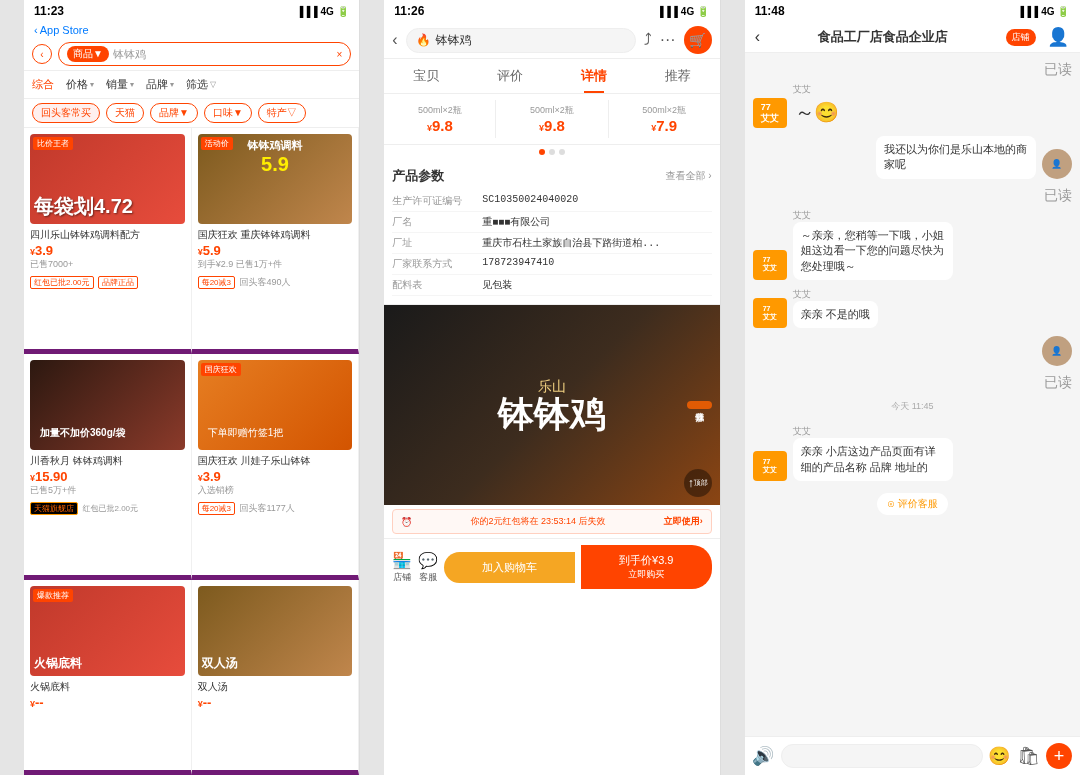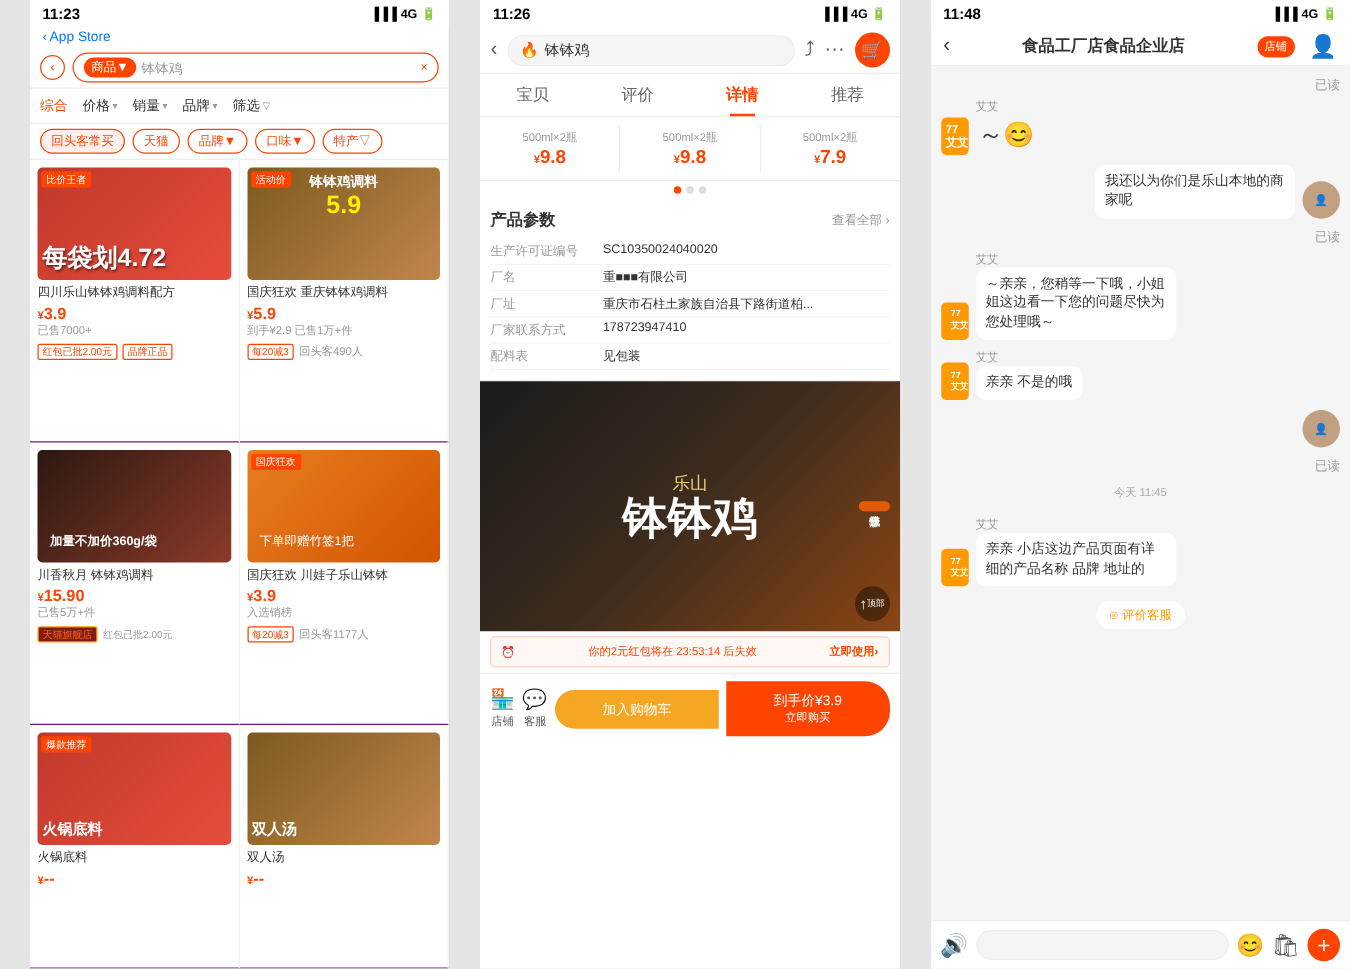"已读" .msg-read-label { font-size: 10px -> 14px }
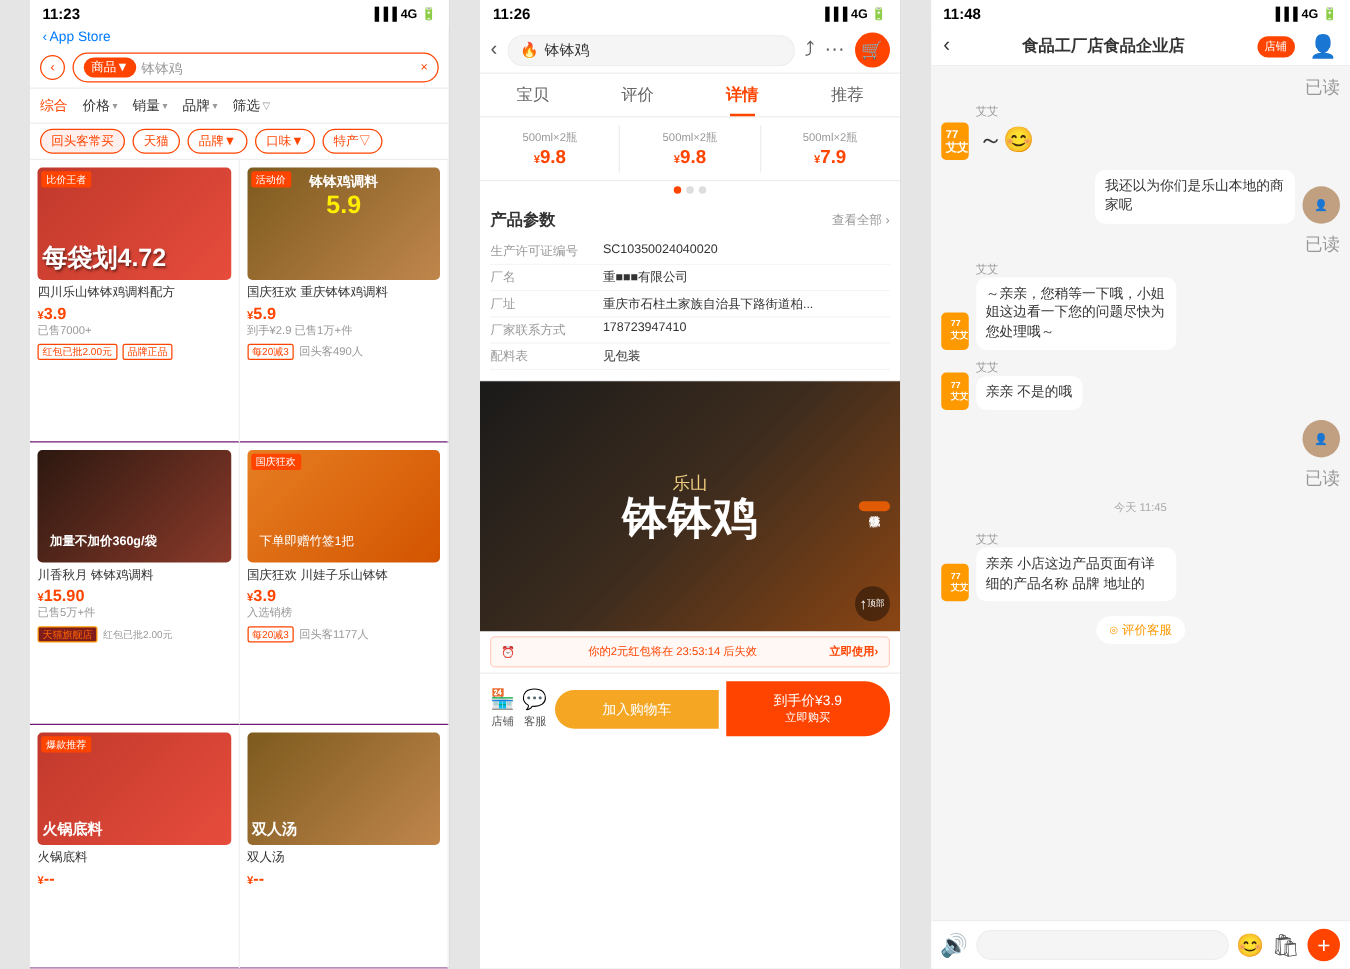"77" .store-avatar-img { justify-content: flex-end -> center; width: 22px -> 34px }
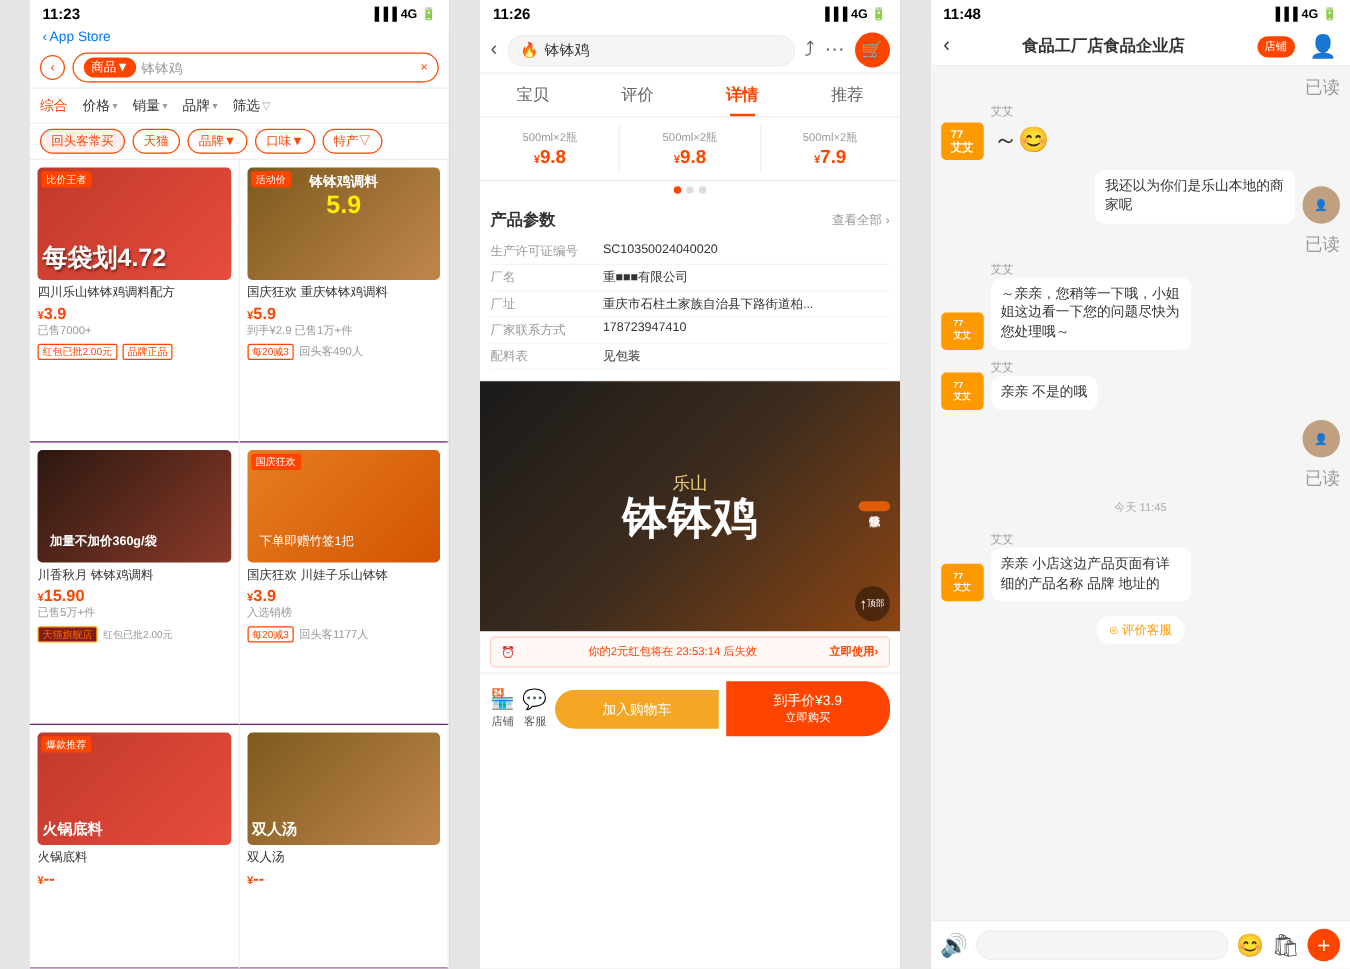"比价王者" .product-card { border-bottom: 1px solid #701a75 -> 5px solid #701a75 }
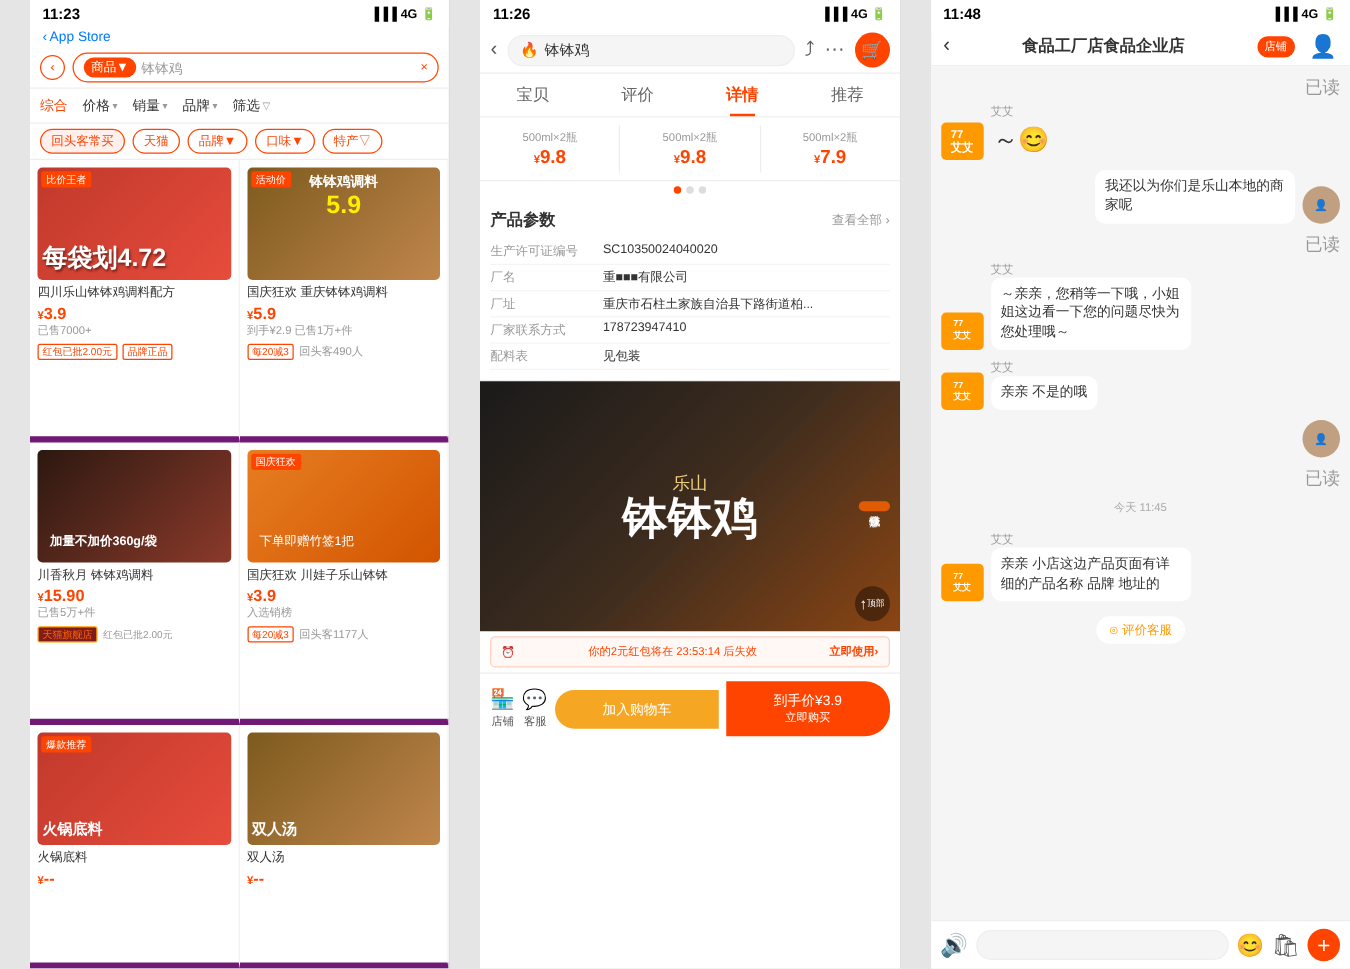"SC10350024040020" .param-val { font-family: none -> Liberation Mono, monospace }
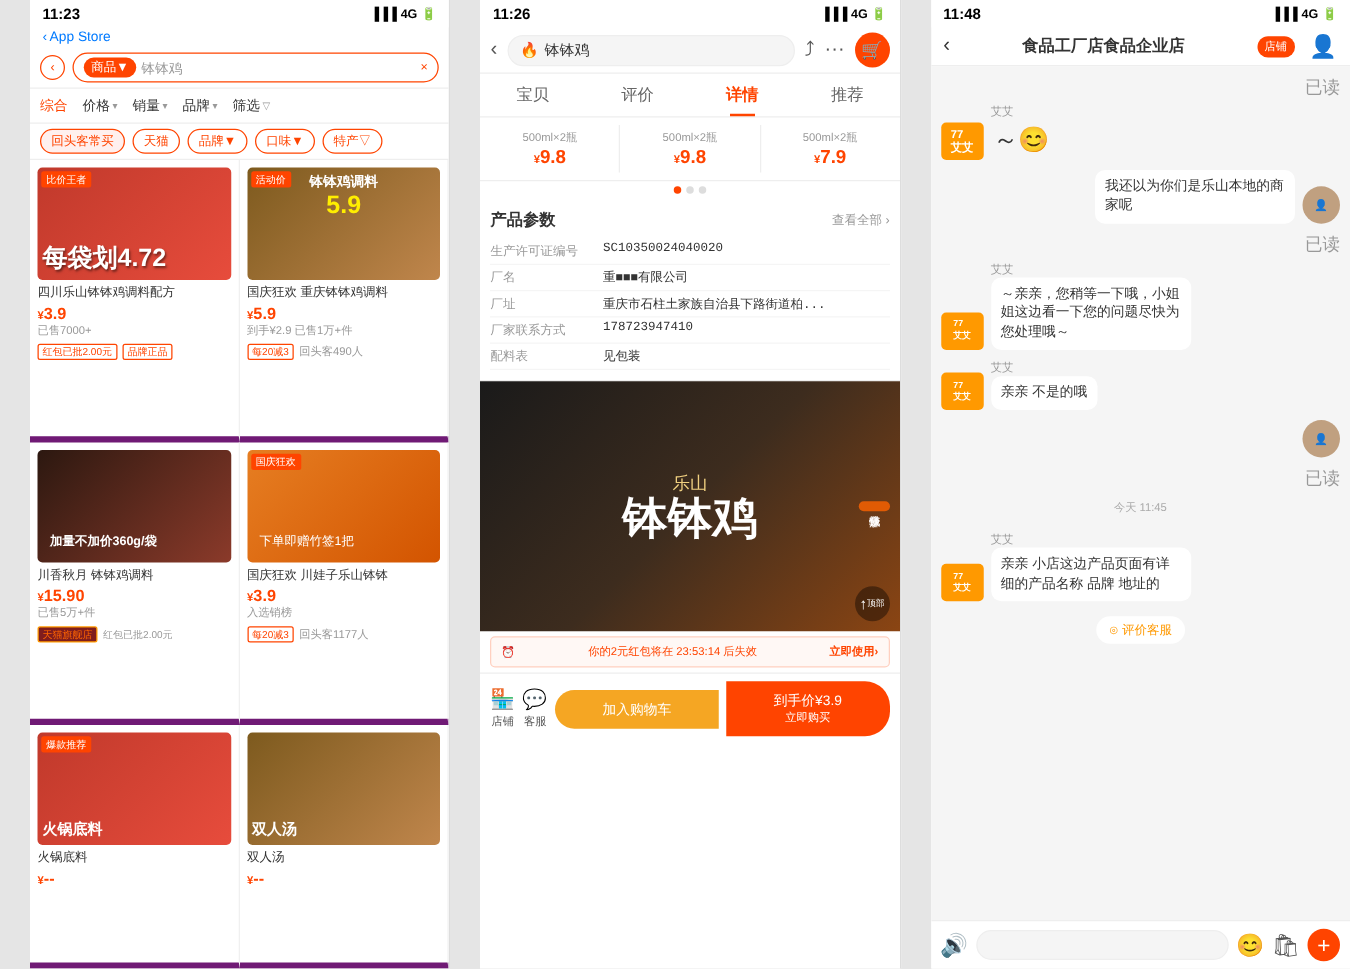"天猫旗舰店" span.product-tag { background: #7f1d1d -> #000000 }
